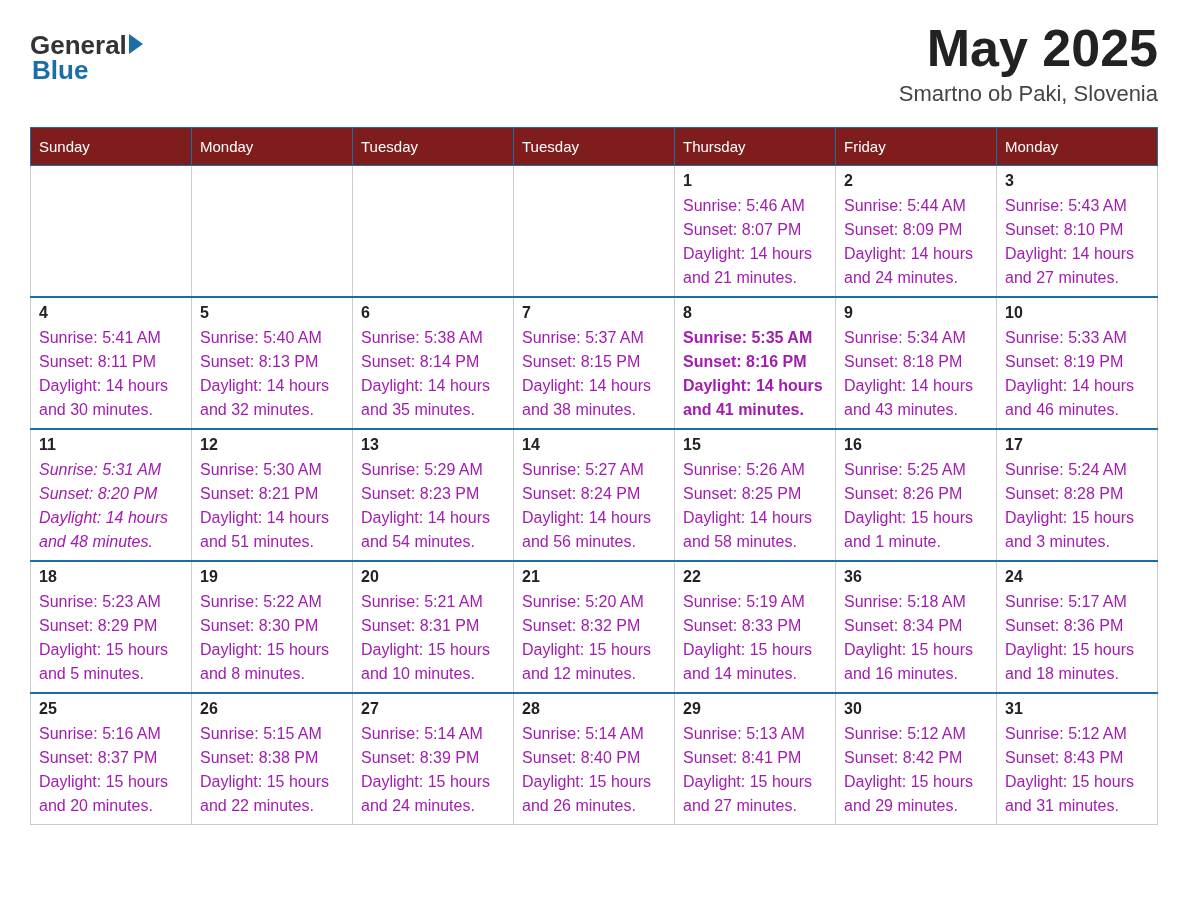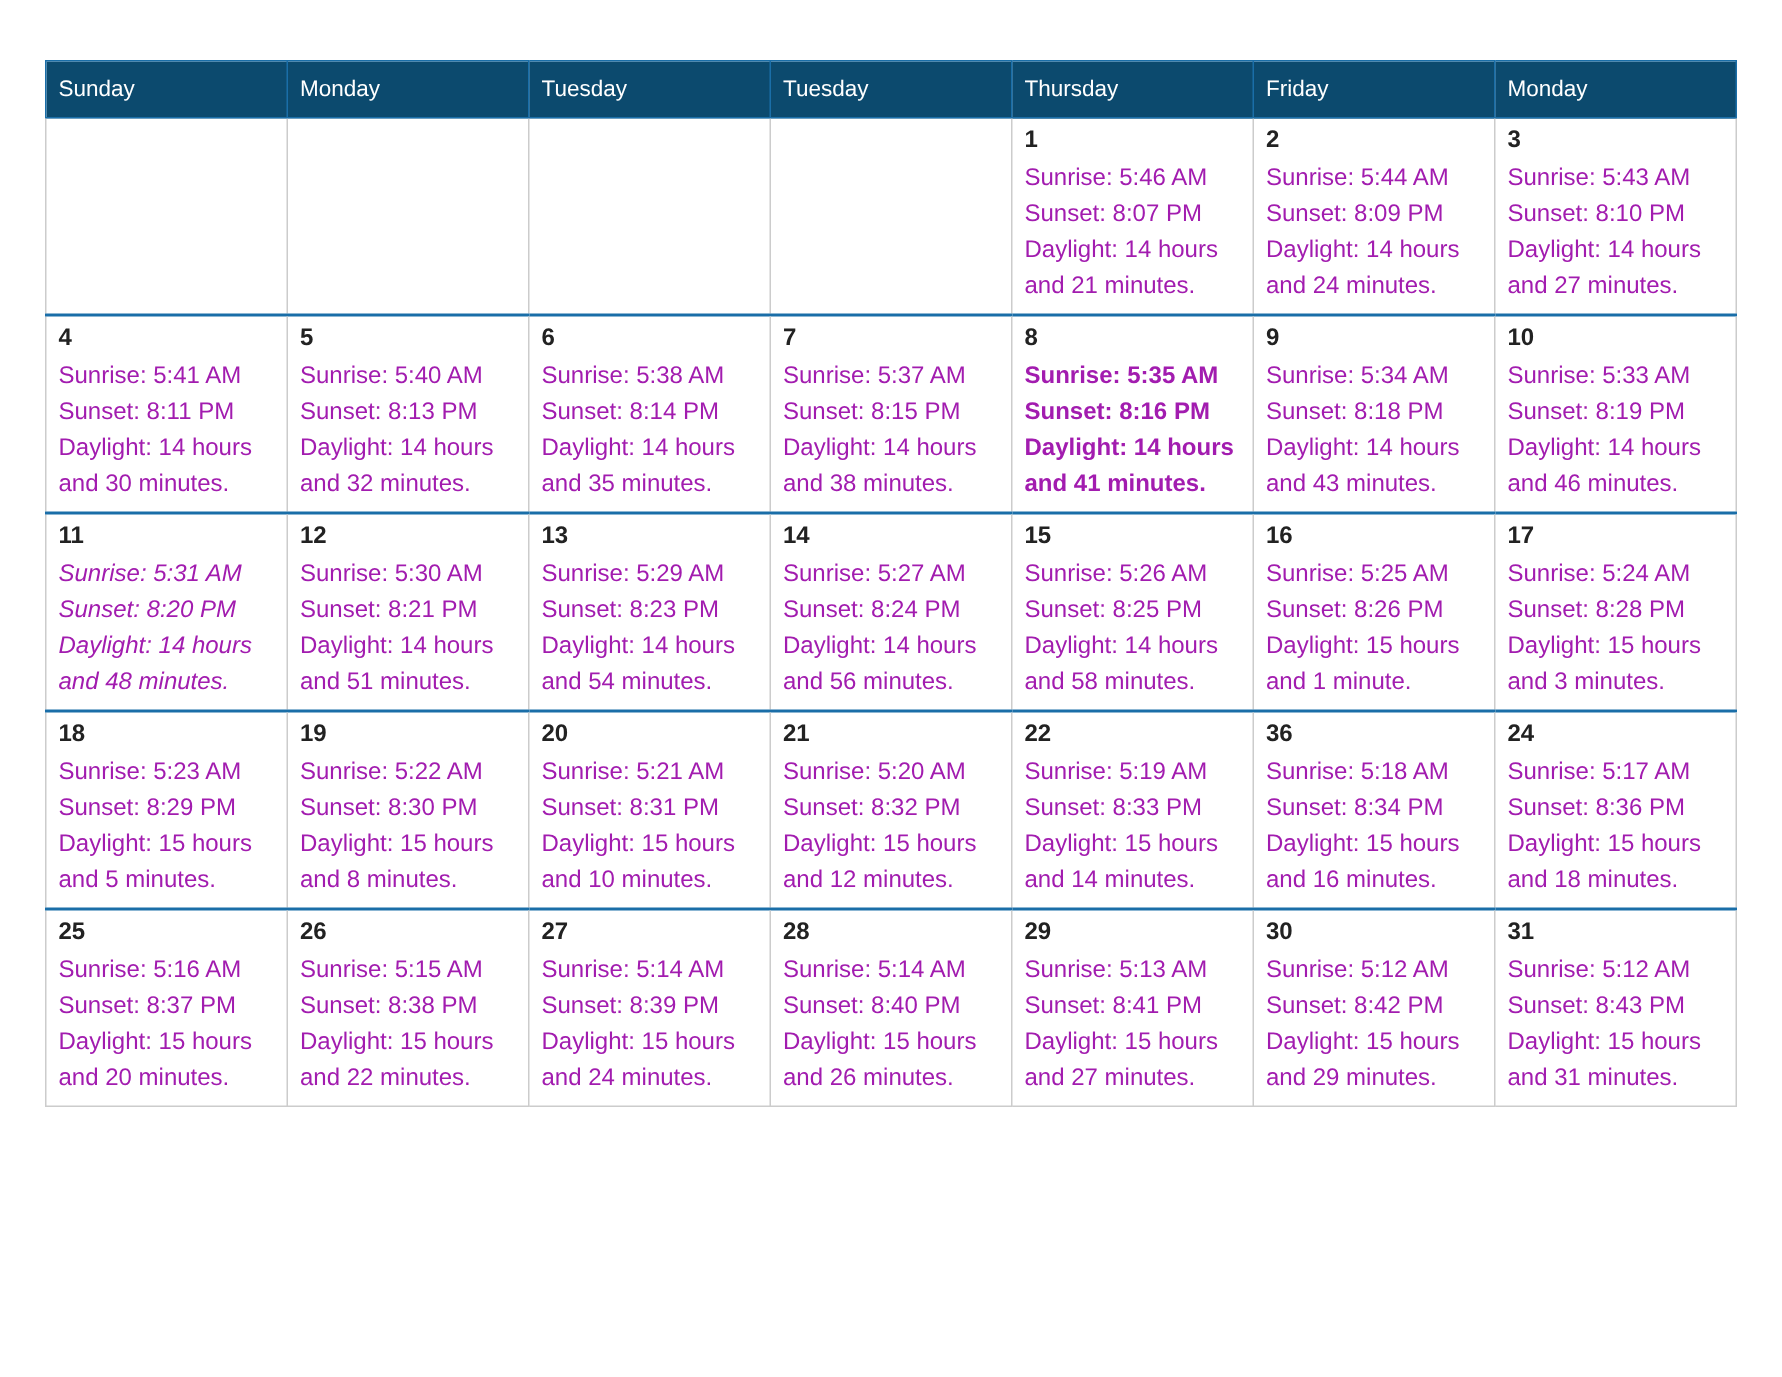"General" div.logo { html: none -> <div> <div> <div> <span>General</span> <div></div> </div> <span>Blue</span> </div> </div> }
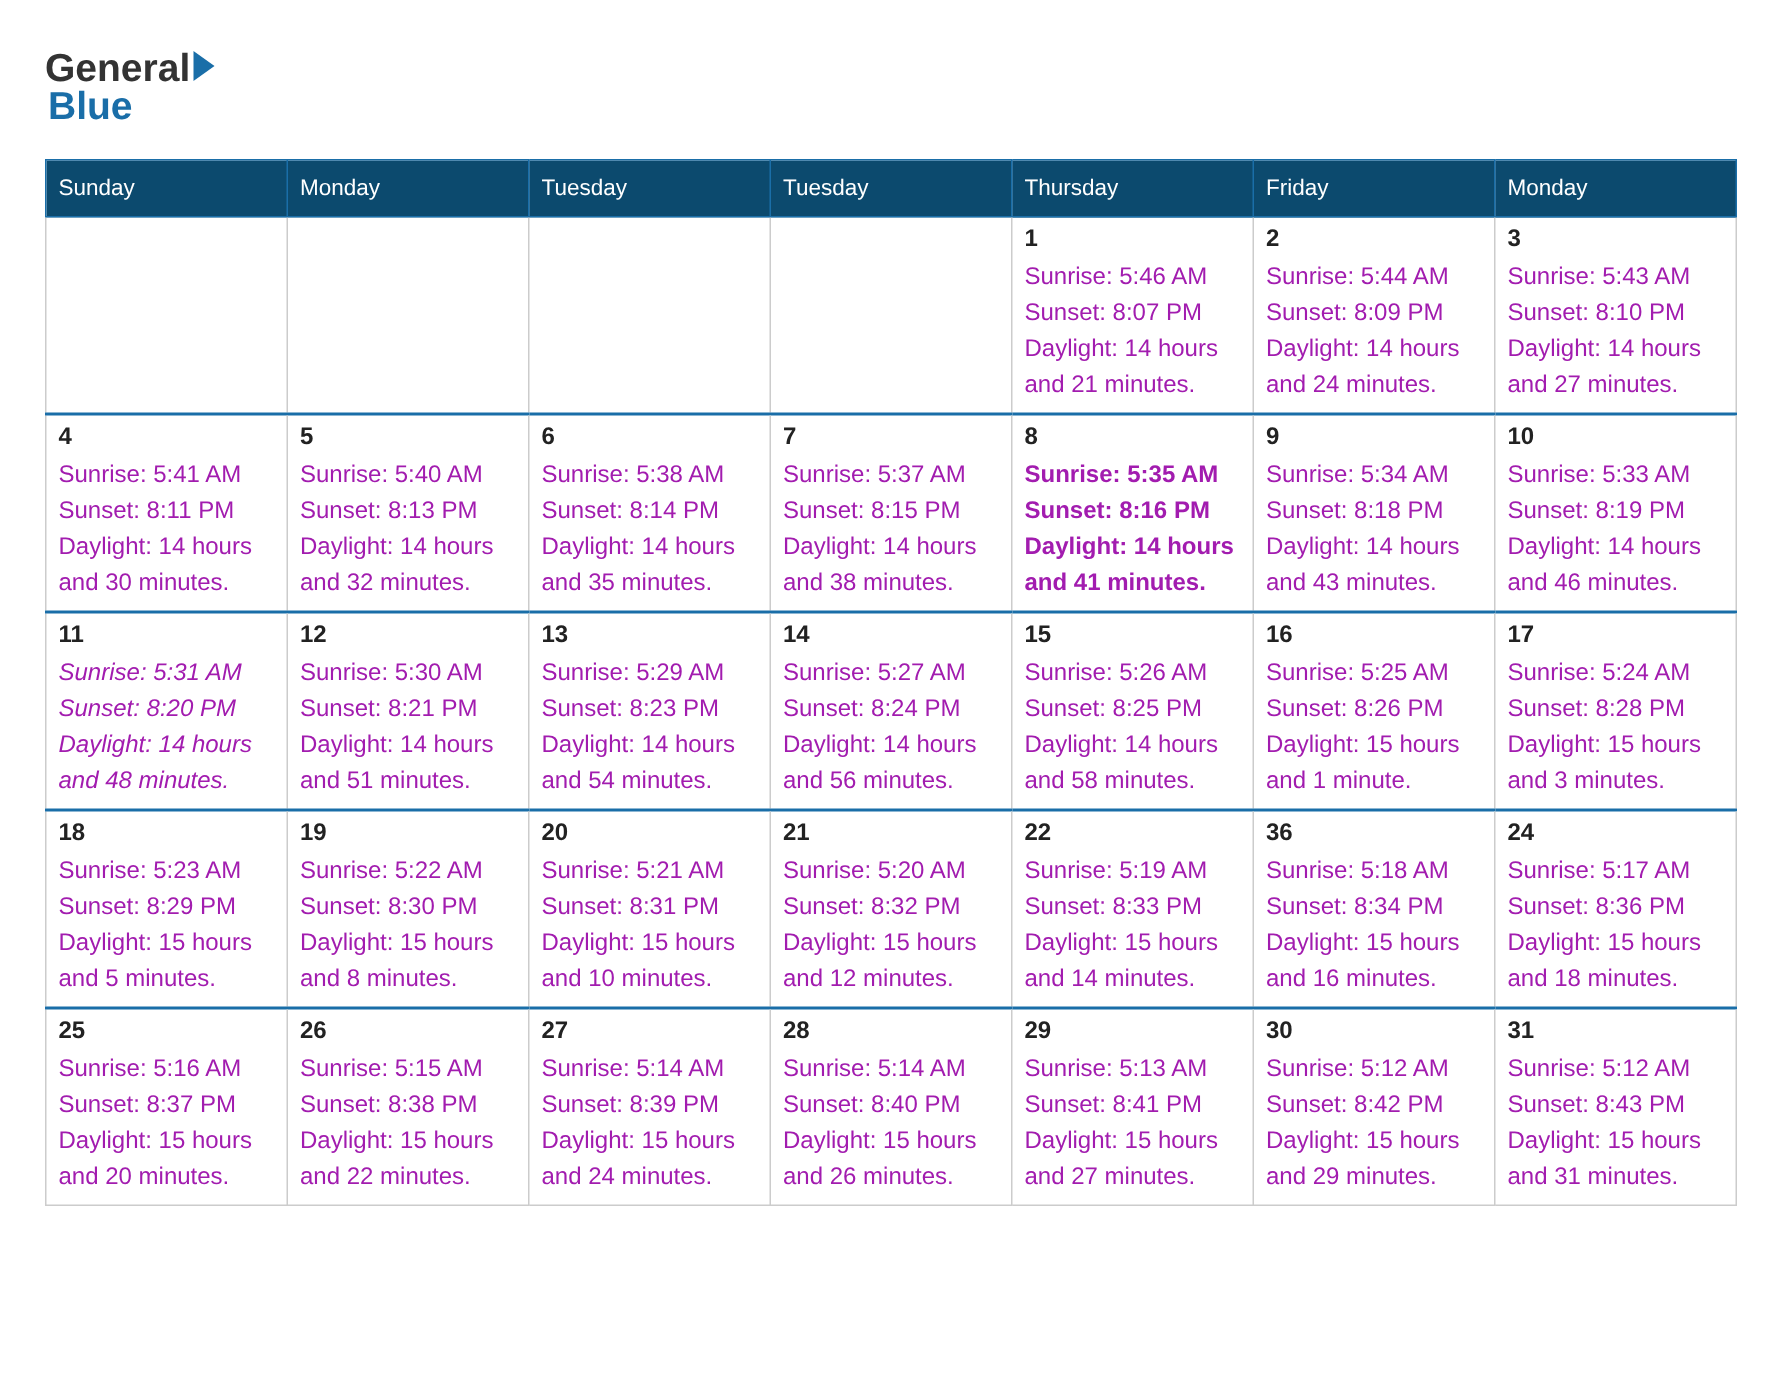"May 2025" div.title-section { html: none -> <div> <div>May 2025</div> <div>Smartno ob Paki, Slovenia</div> </div> }
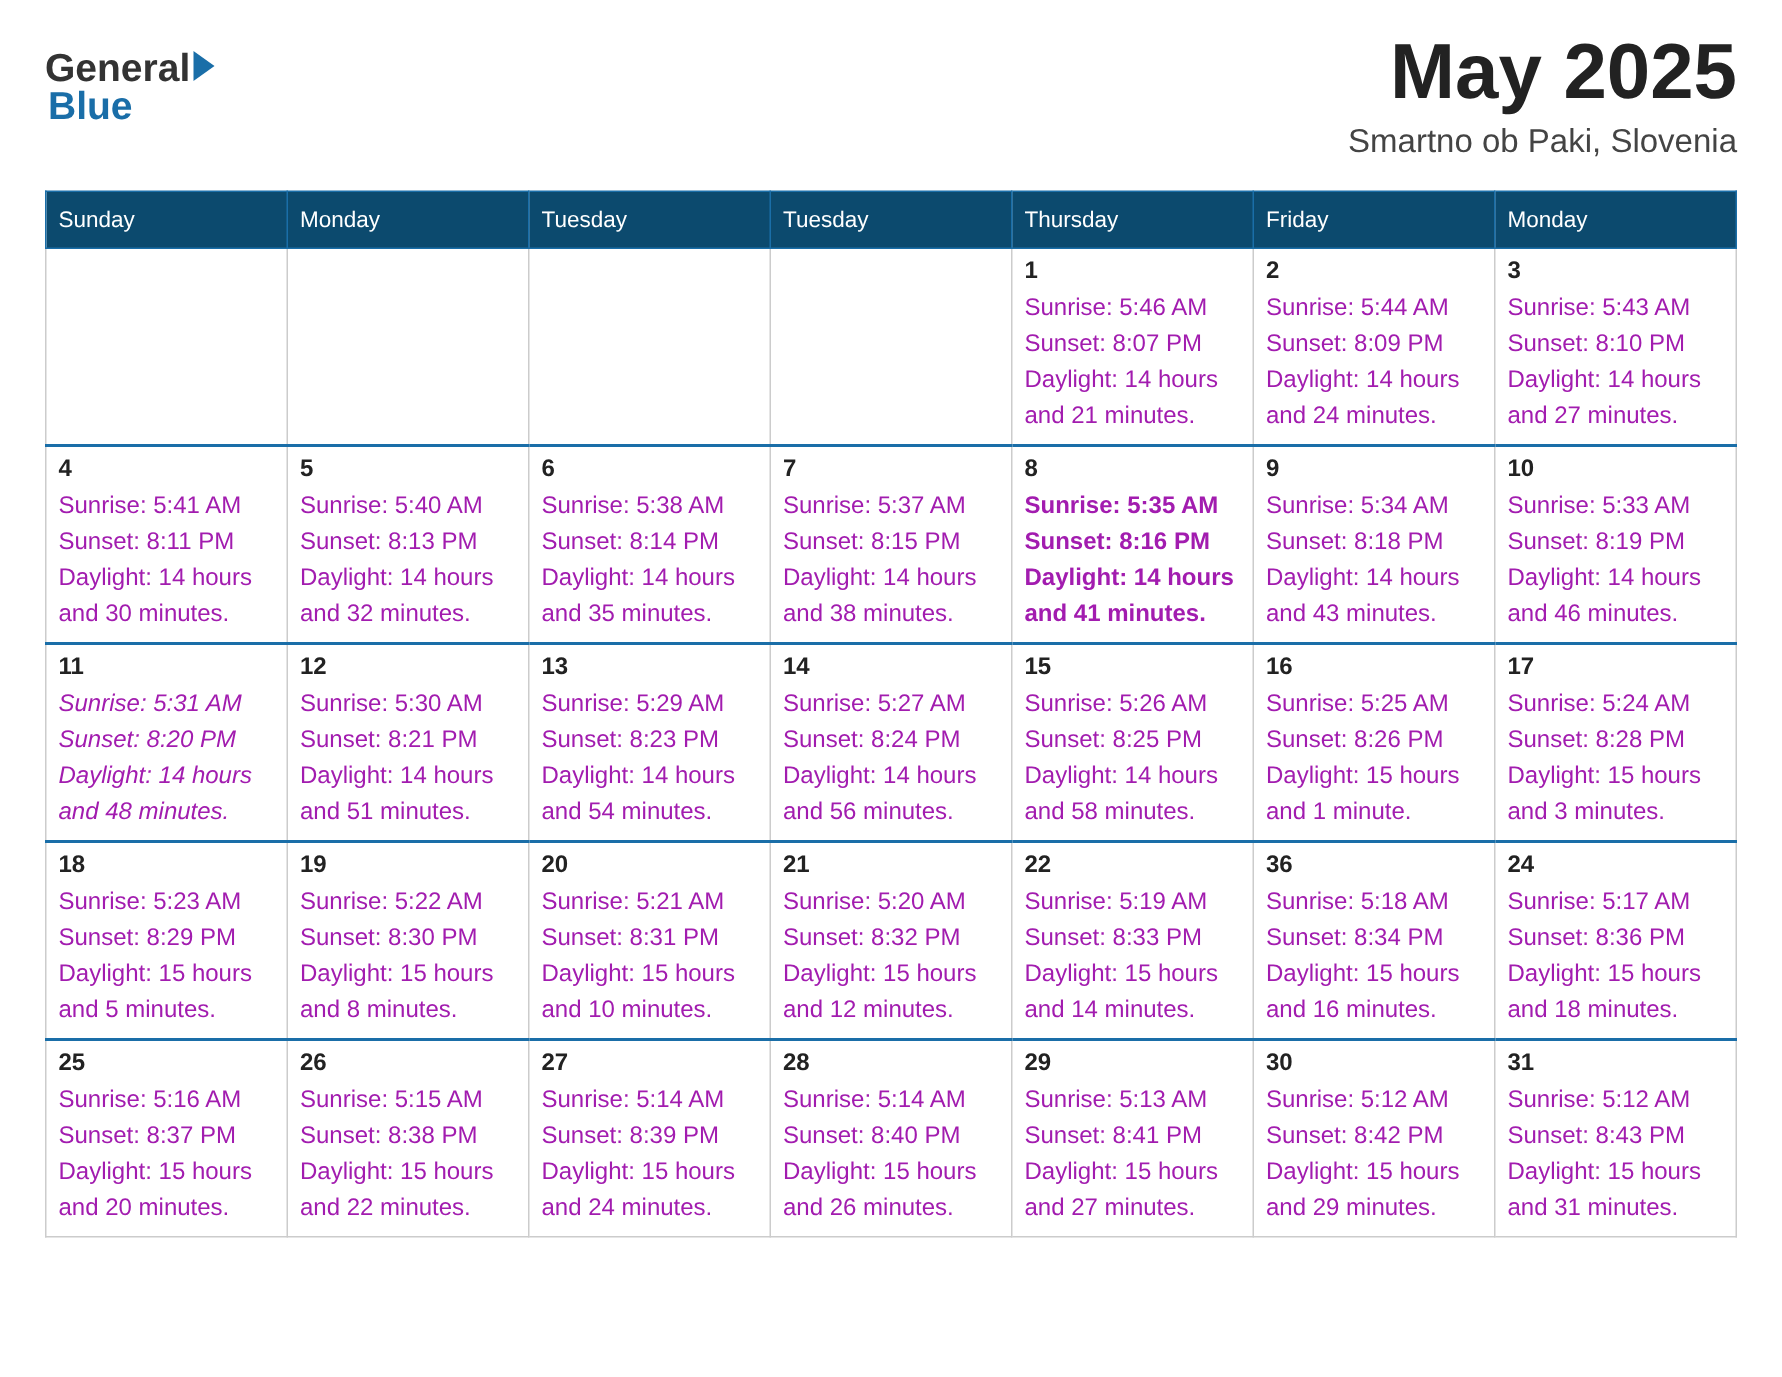"Sunday" .calendar th { background-color: #0c4a6e -> #7f1d1d }
